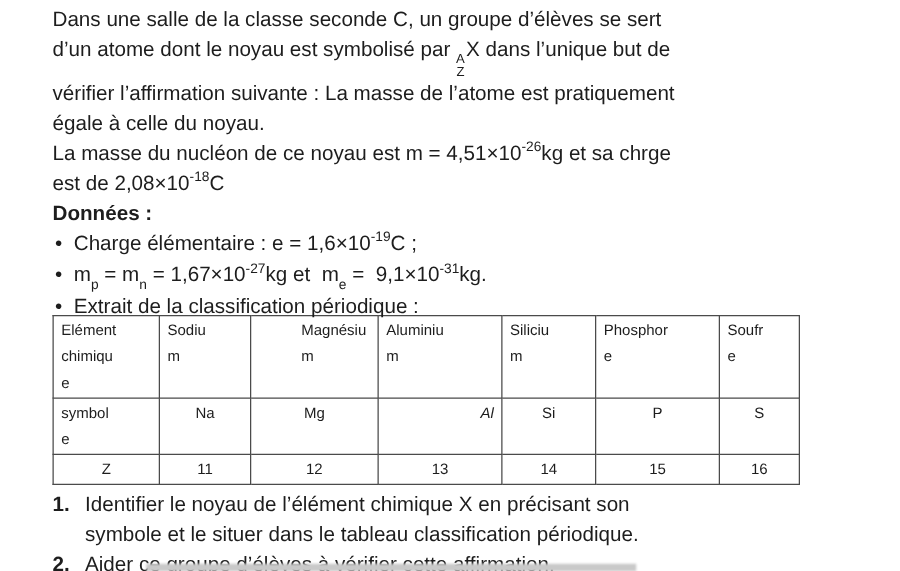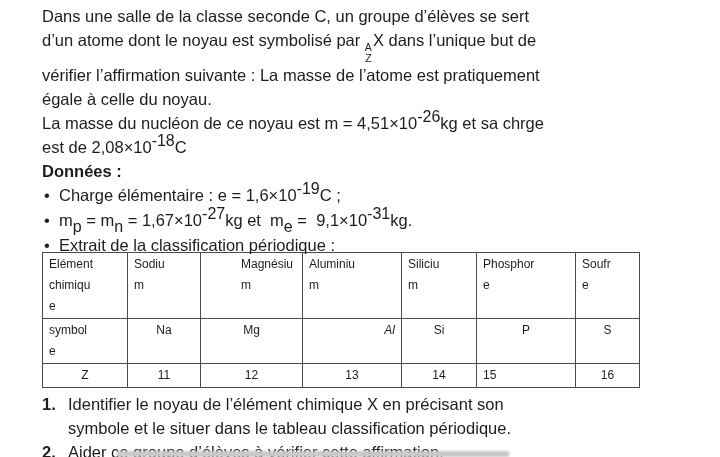"-26" sup,sub { font-size: 16px -> 11px }
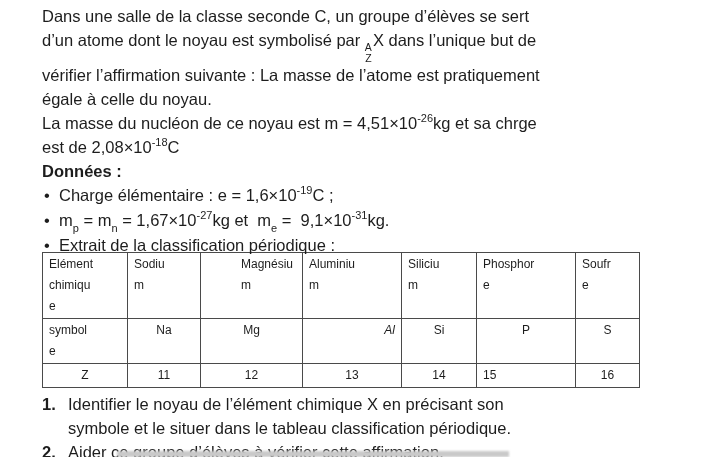"15" td { text-align: left -> center }
